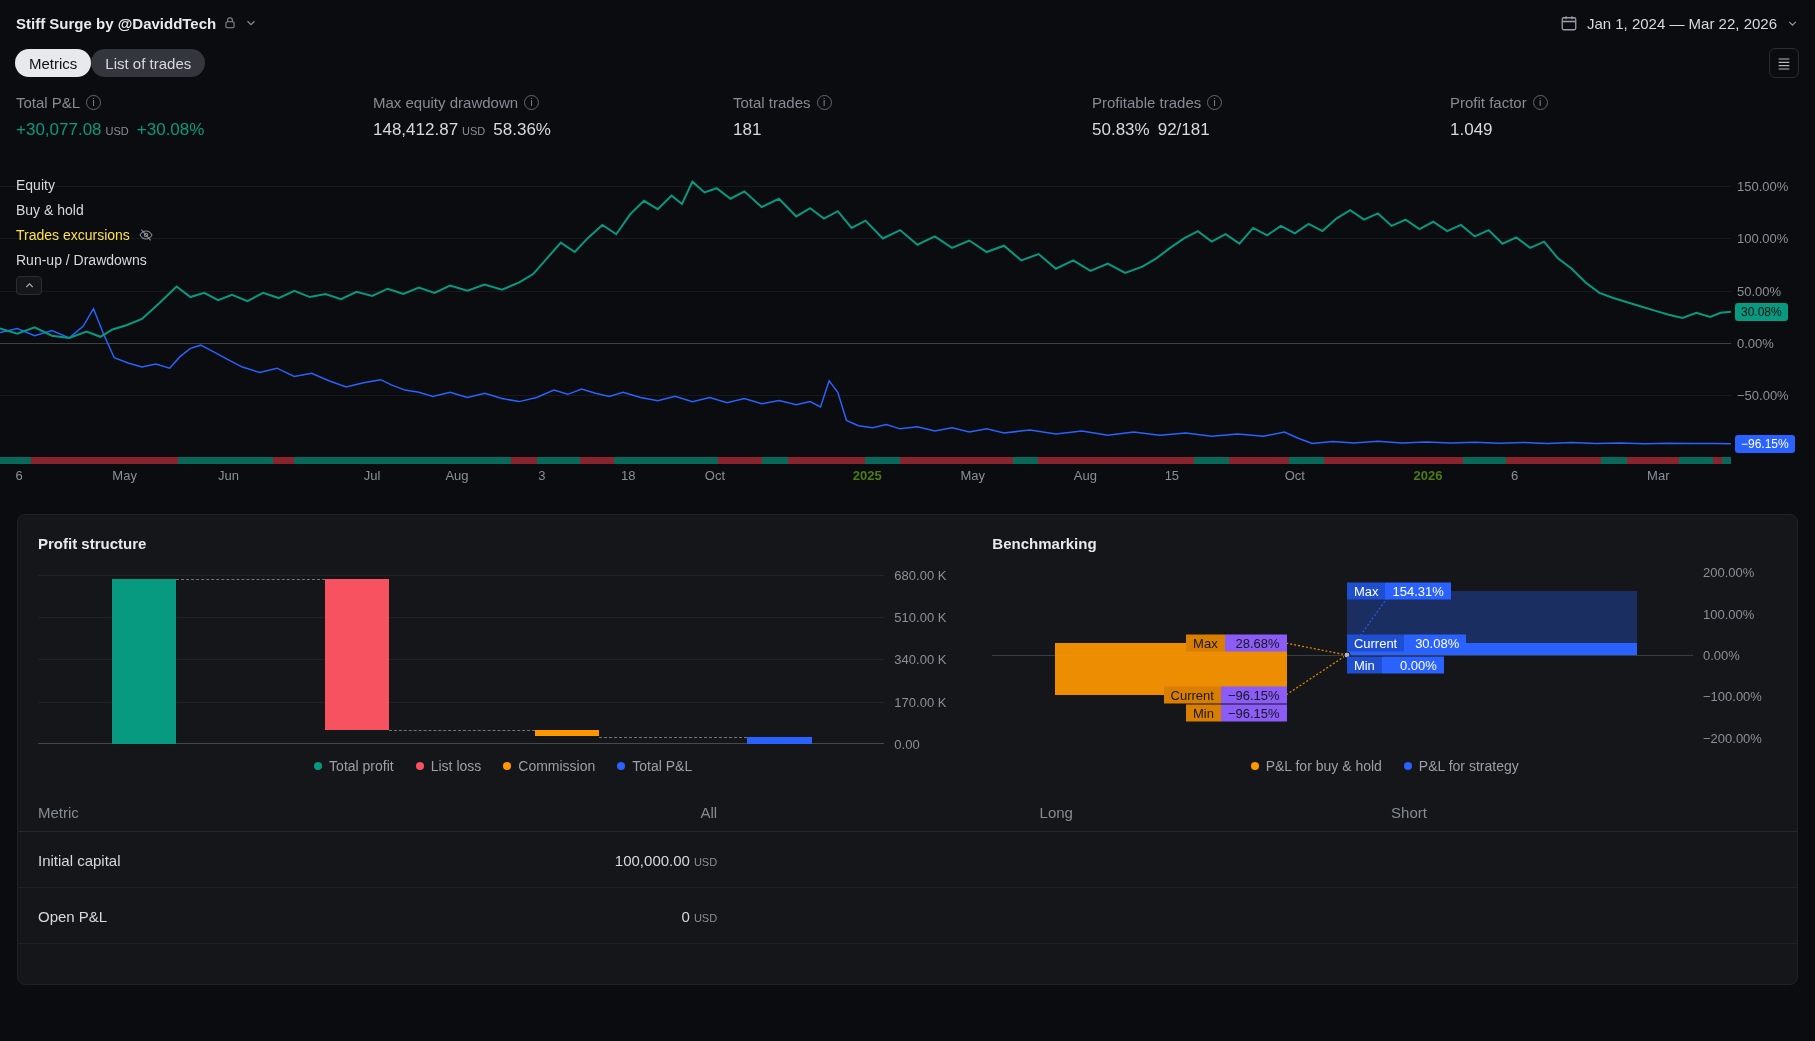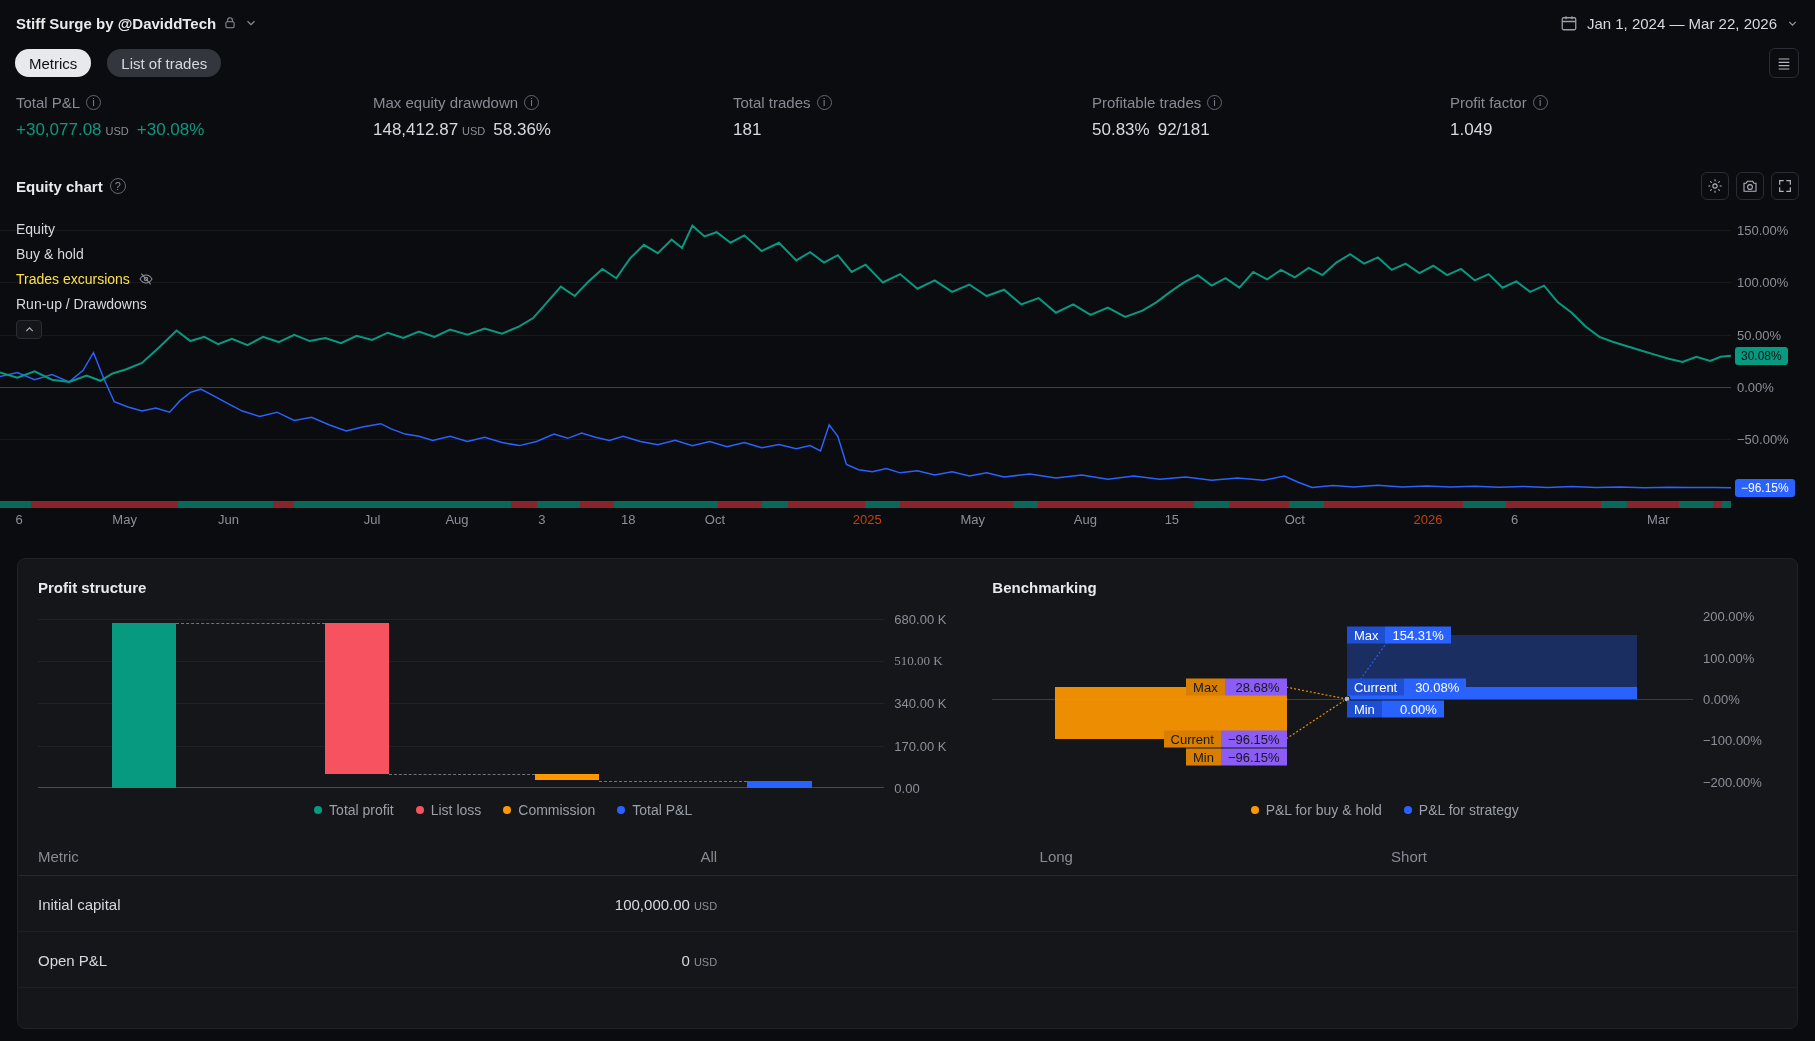"Metrics" .tabs { gap: 16px -> 0 }
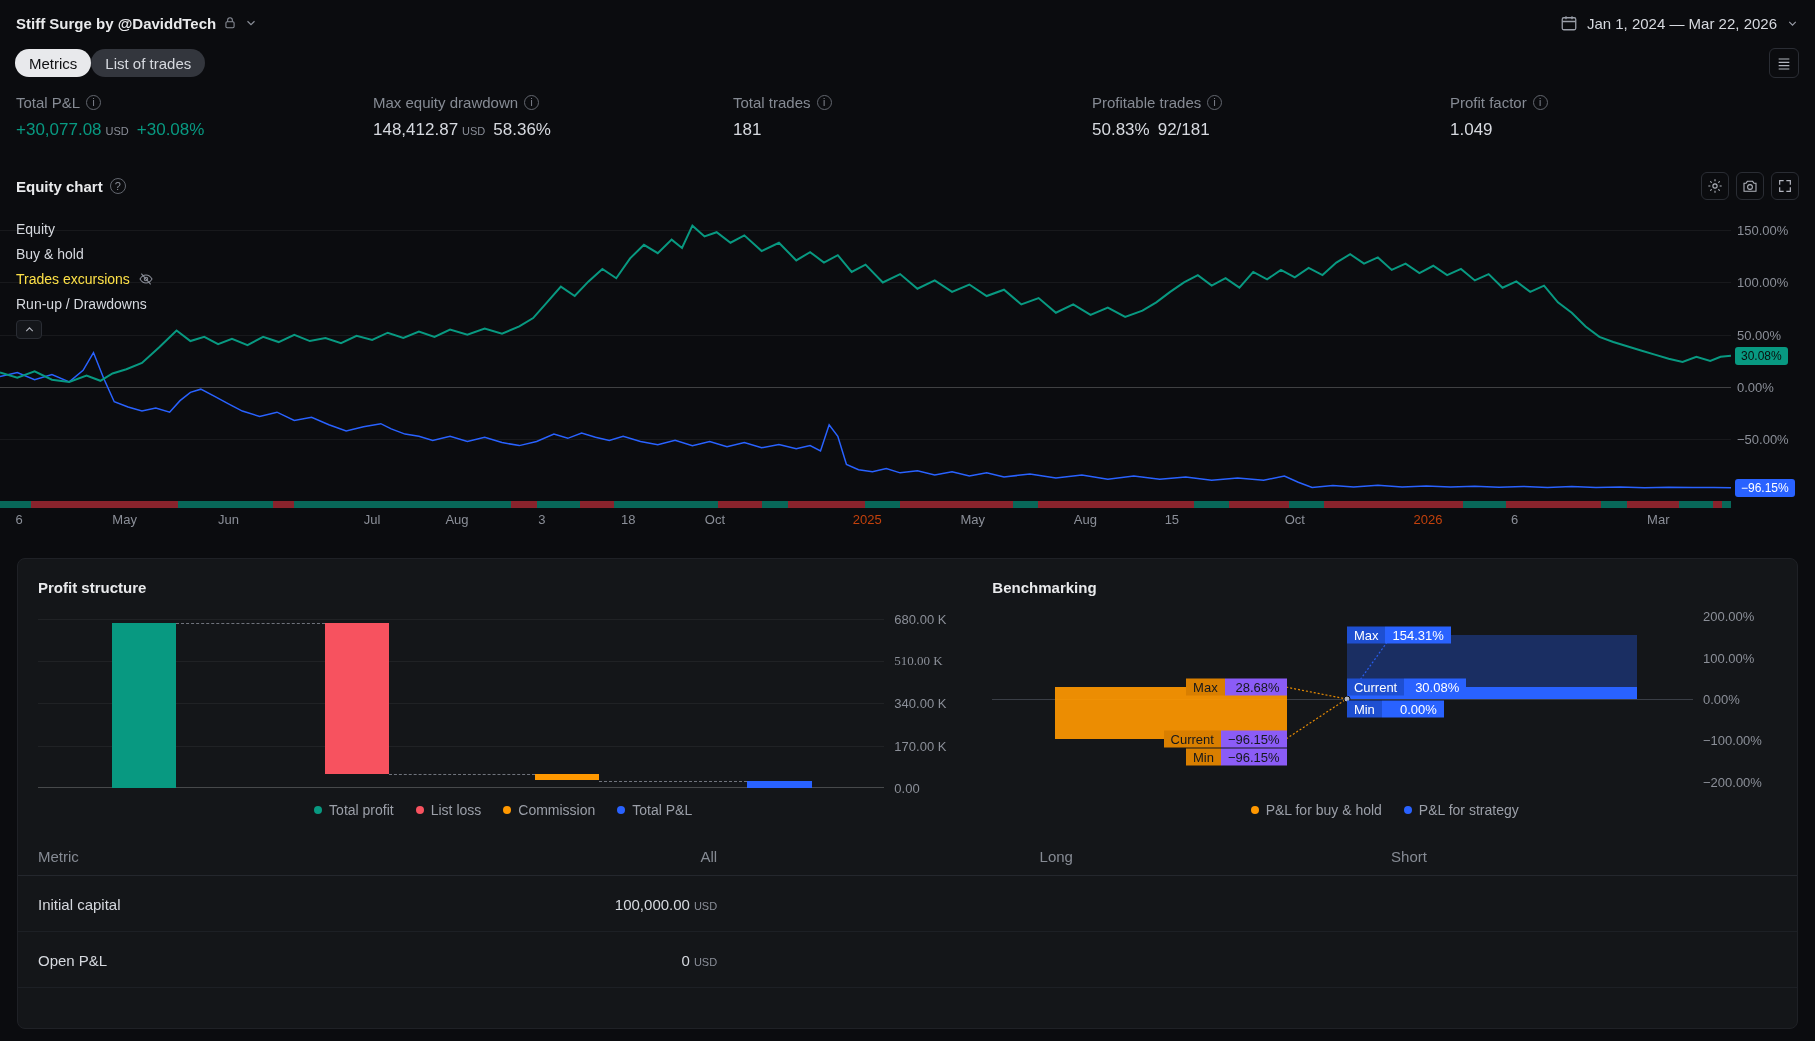"Equity chart" div.equity-header { html: <div> <div> <span>Equity chart</span> <span>?</span> </div> <div> <button> <svg> <circle></circle> <path></path> </svg> </button> <button> <svg> <path></path> <circle></circle> </svg> </button> <button> <svg> <path></path> </svg> </button> </div> </div> -> none }
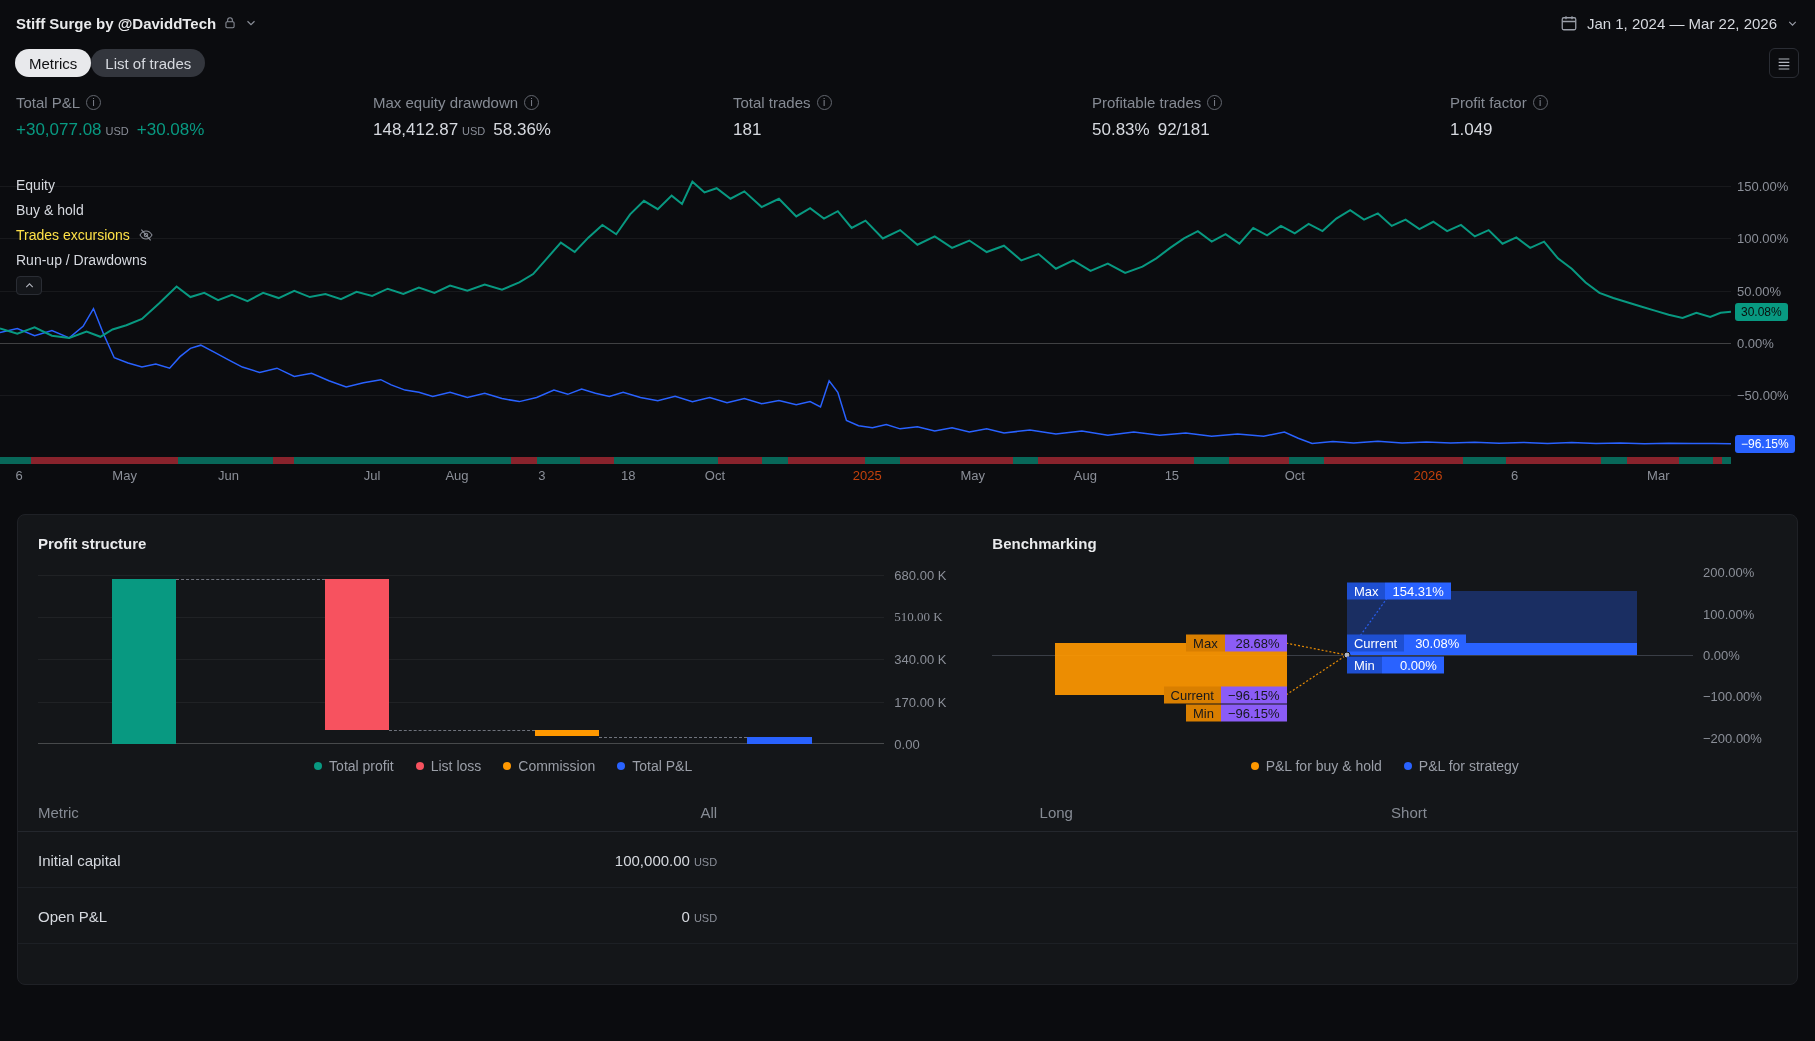"2025" .xt.bold { color: #c2410c -> #4d7c0f; font-weight: normal -> bold }
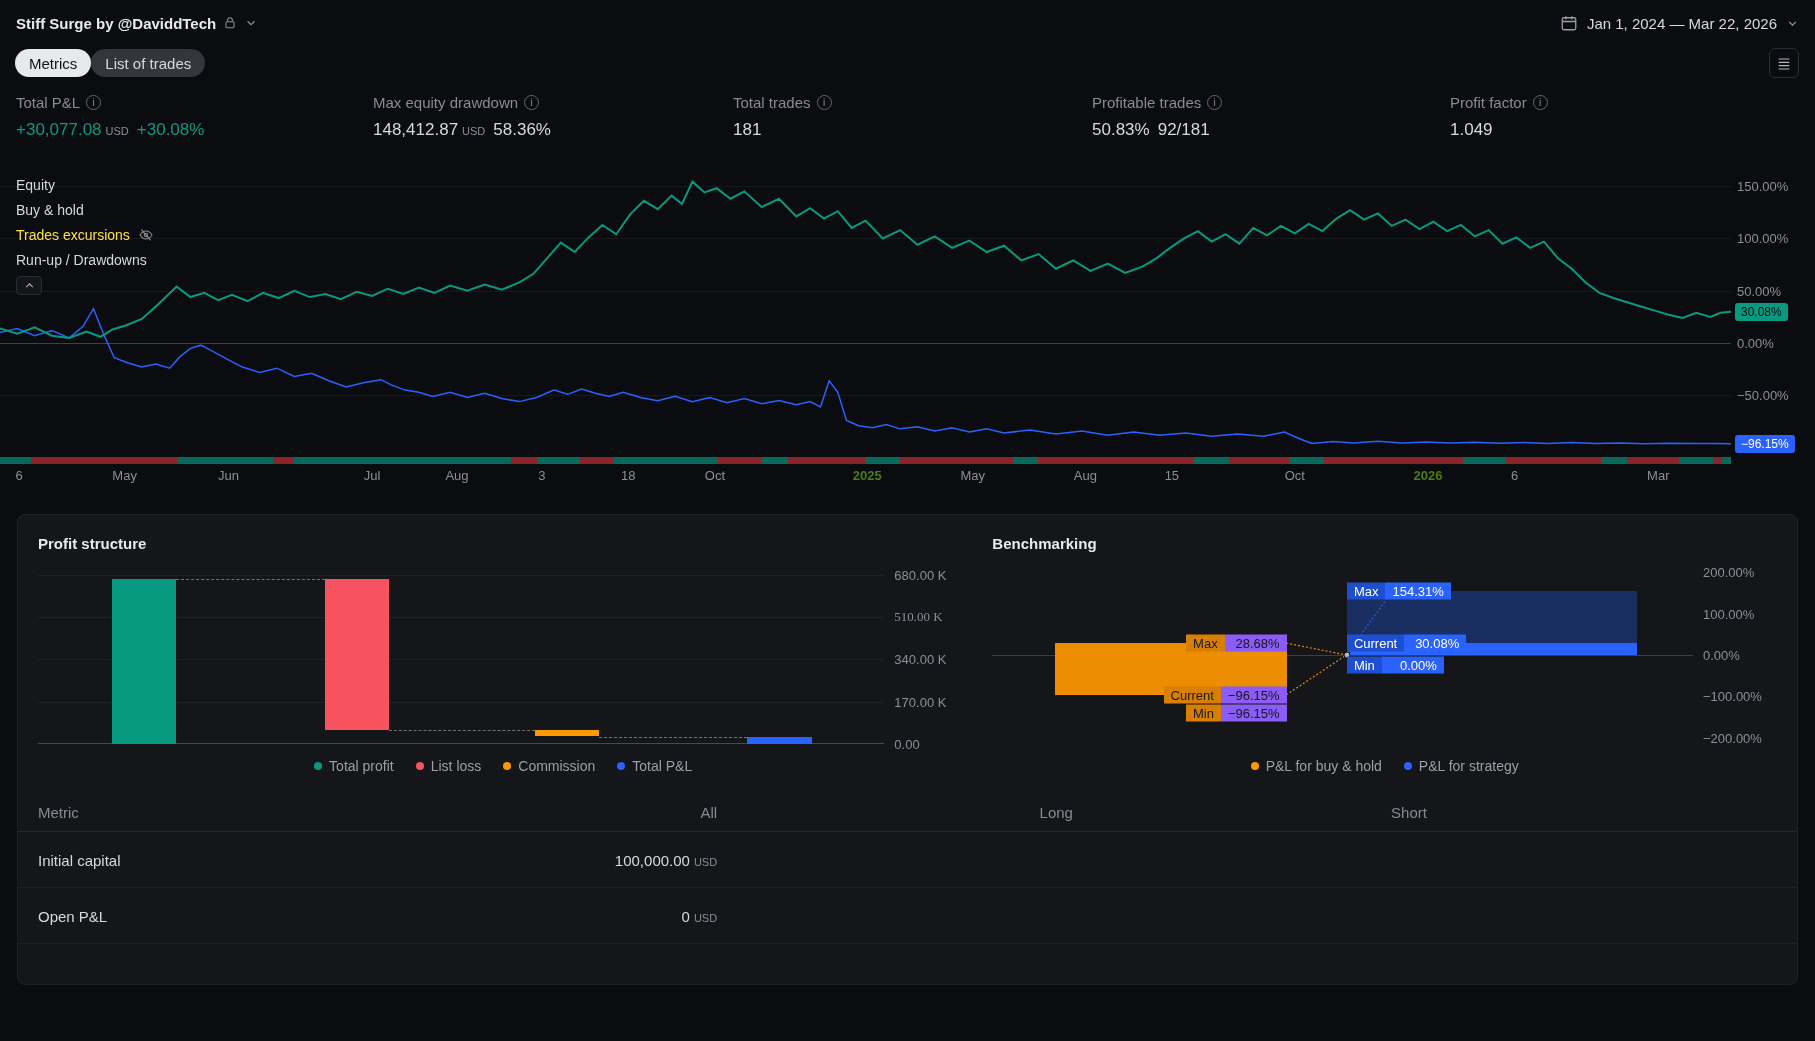"510.00 K" div.ps-tick { font-family: Liberation Serif, serif -> none }
